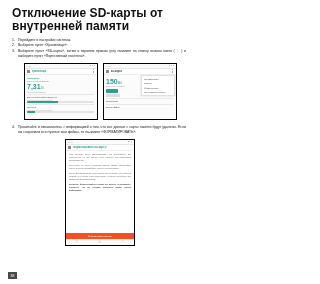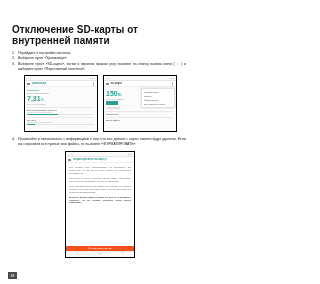"Отключение SD-карты от внутренней памяти" .doc-title { font-size: 10px -> 12px; padding-top: 24px -> 7px }
